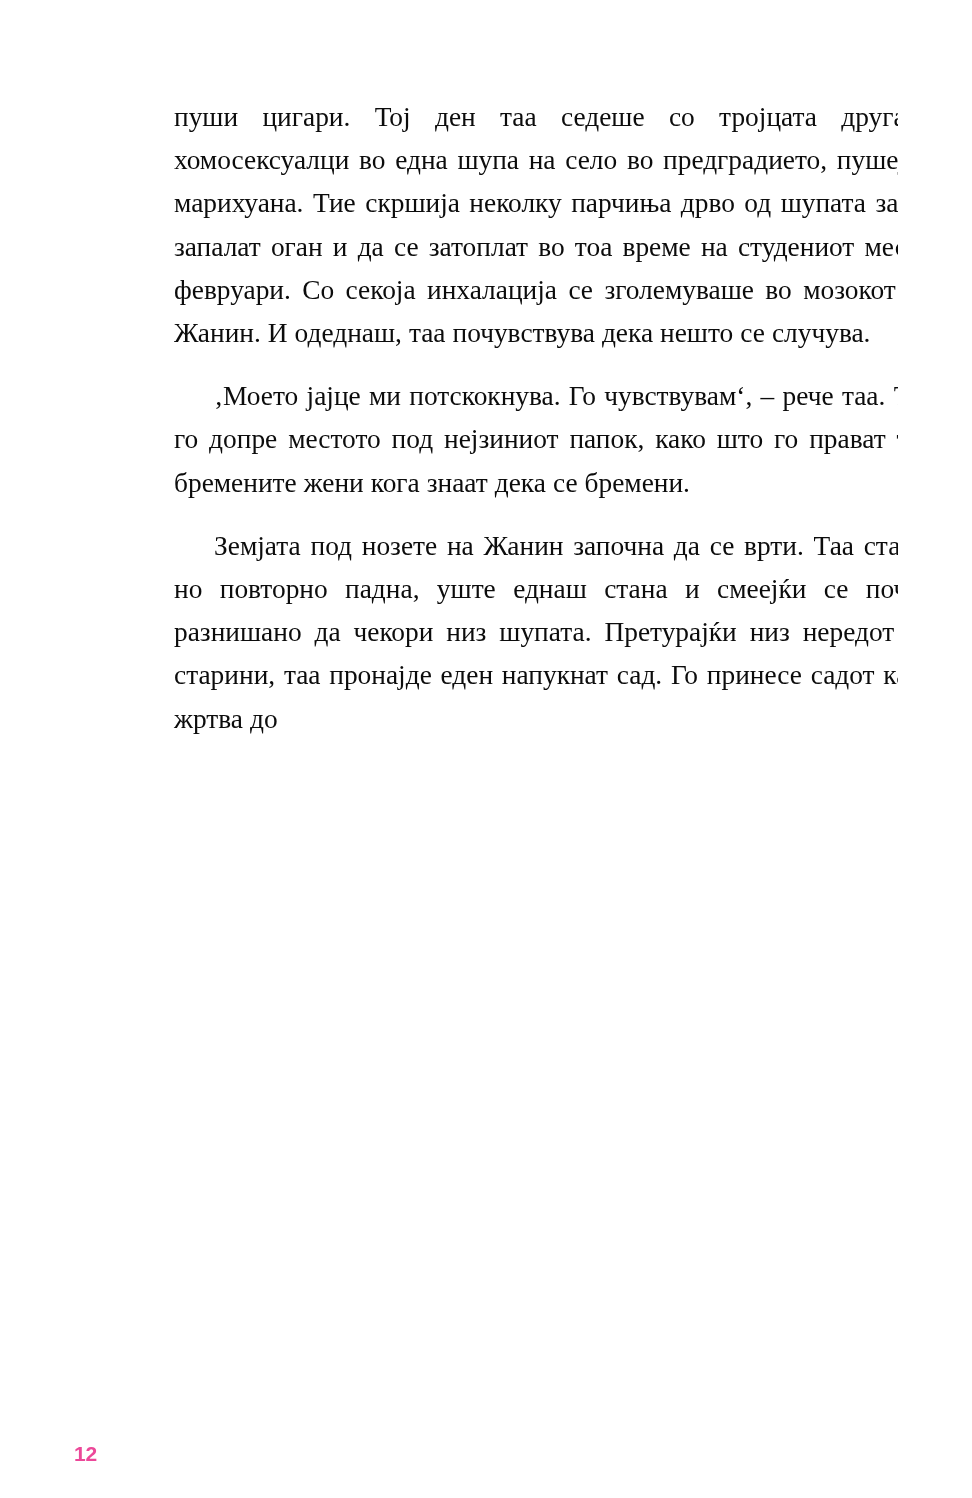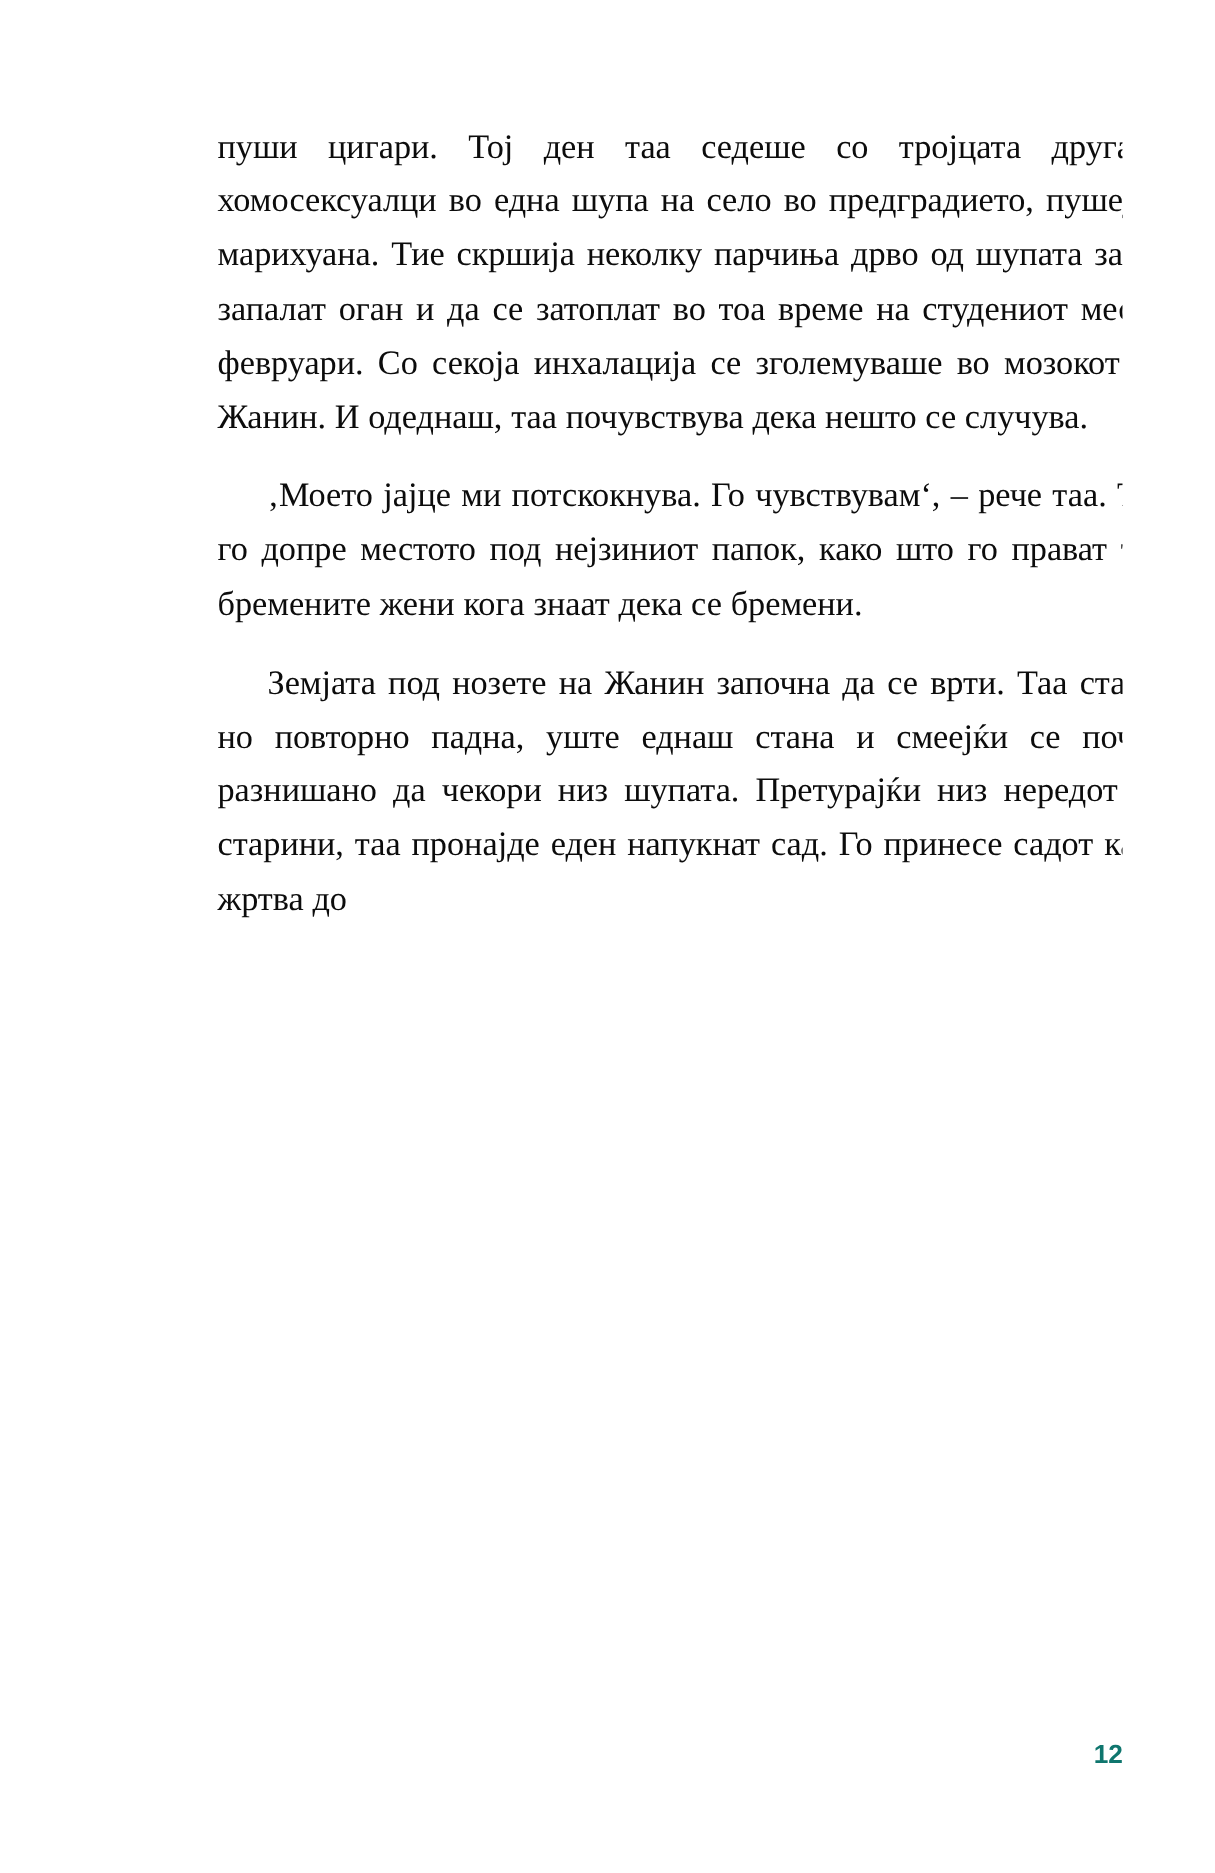"12" .page-number { color: #0f766e -> #ec4899; text-align: right -> left; top: 1392px -> 1442px }
